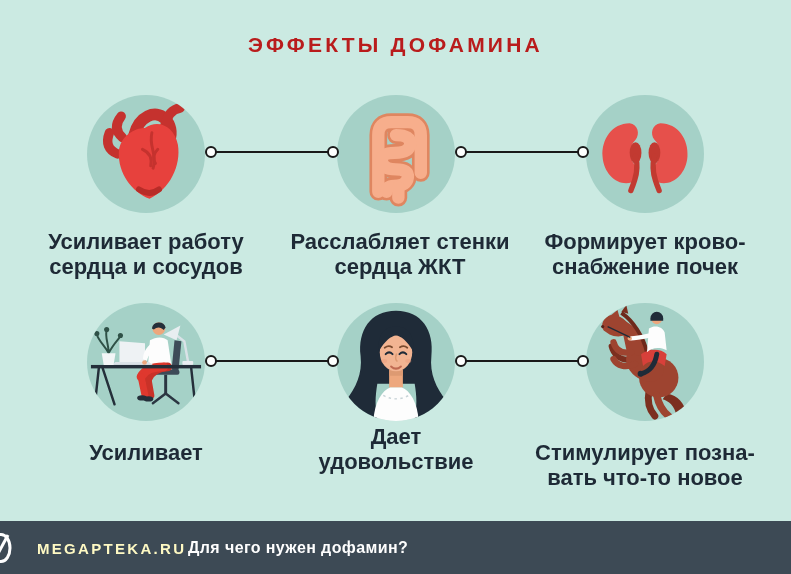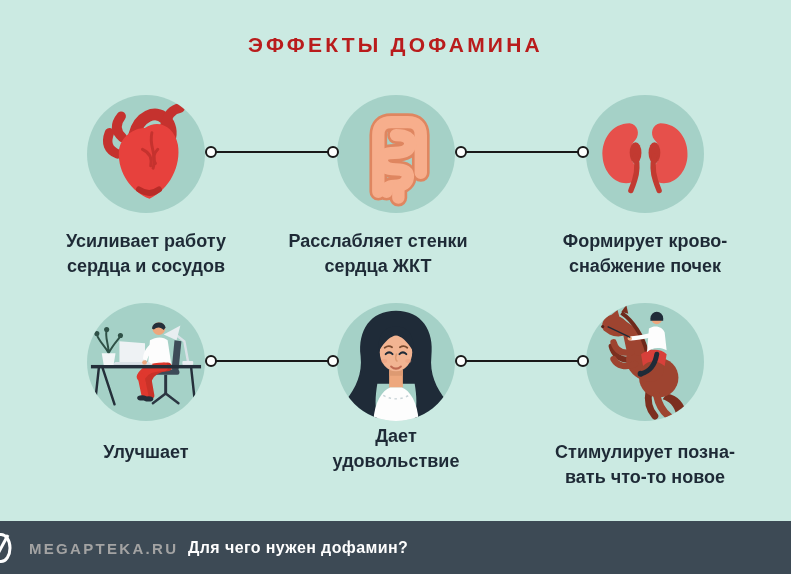"Усиливает работу" .caption { font-size: 18px -> 22px }
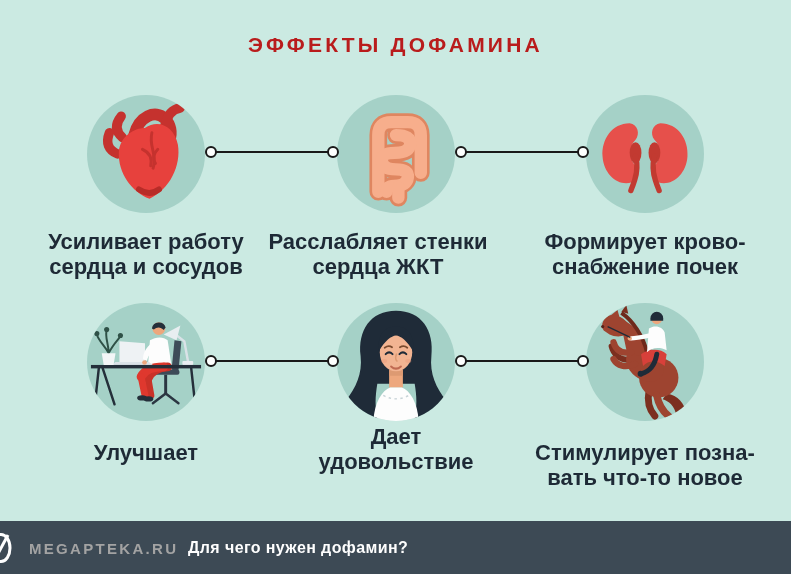"Расслабляет стенки" div.caption { left: 247px -> 269px }
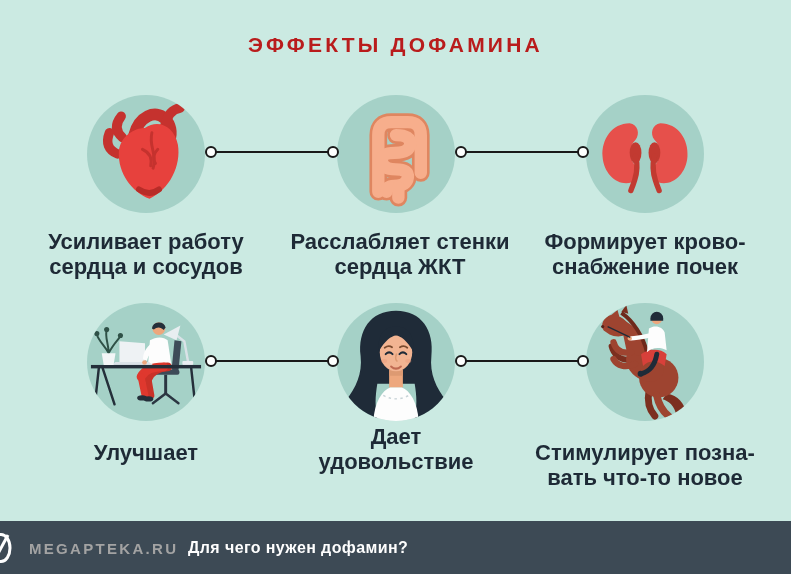"Улучшает" div { text: Улучшает -> Усиливает }
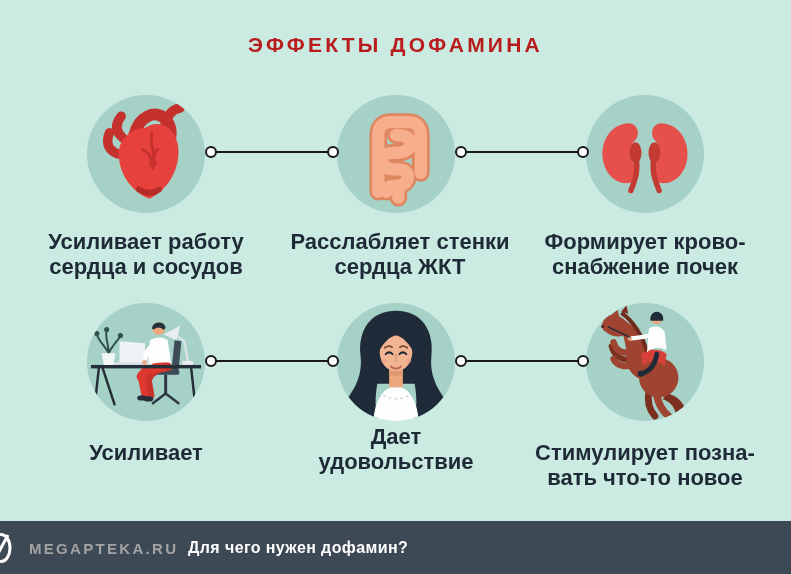"MEGAPTEKA.RU" .brand { color: #a3a3a3 -> #fef9c3; left: 29px -> 37px }
